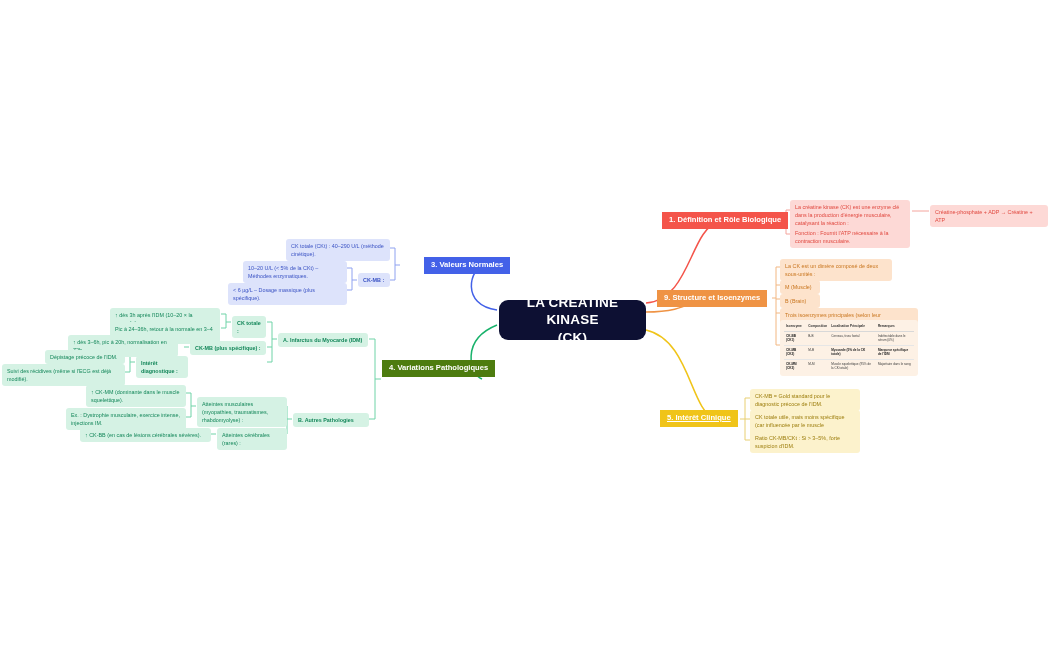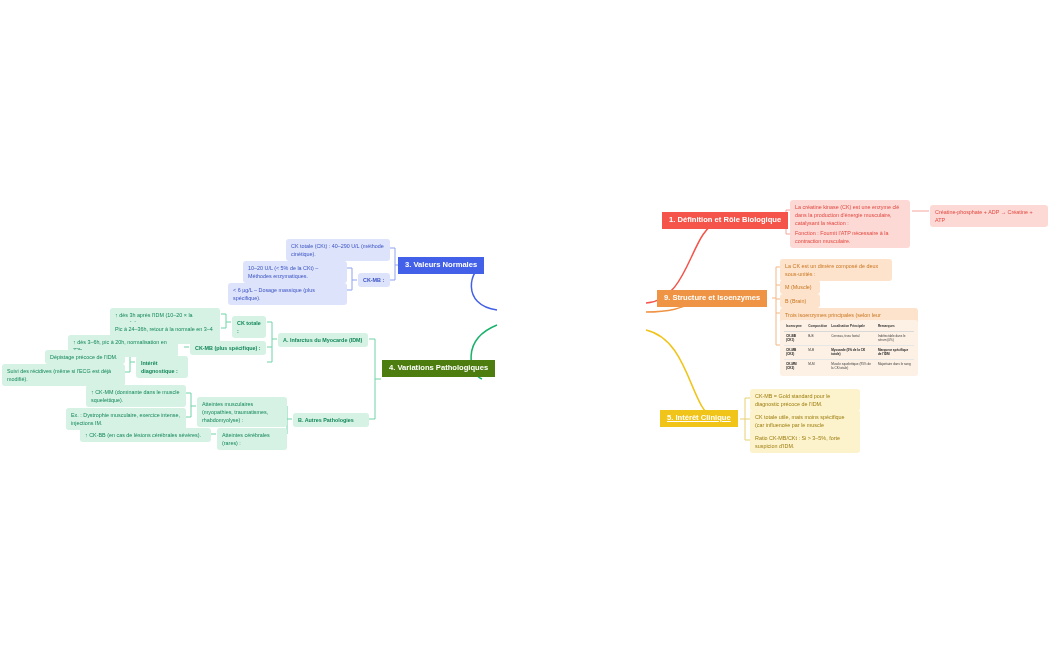"3. Valeurs Normales" div.node { left: 398px -> 424px }
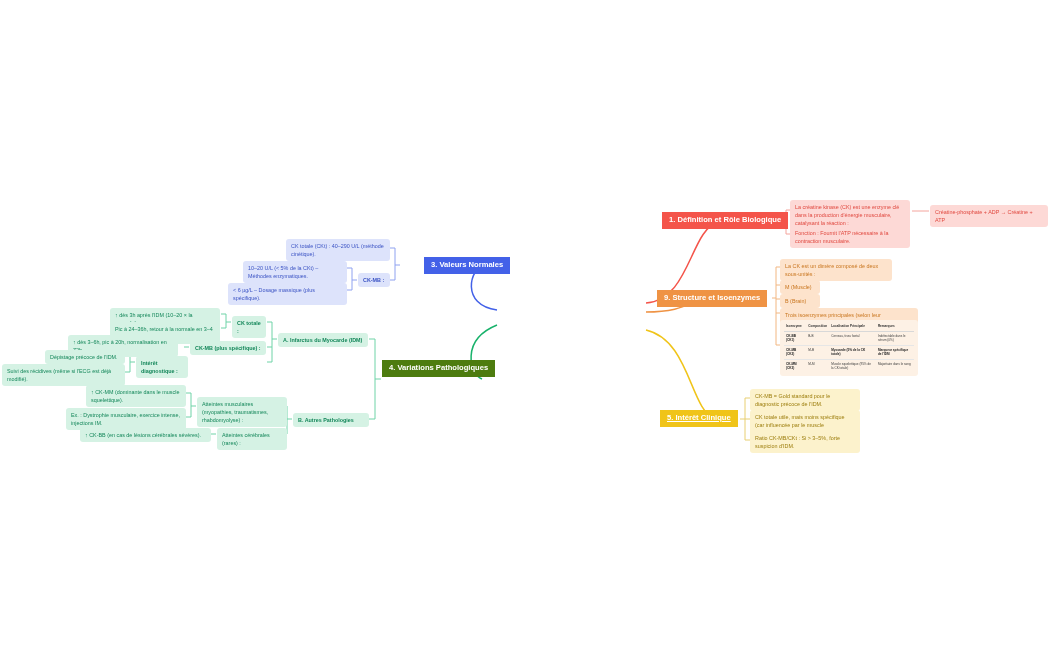"LA CRÉATINE KINASE" div.node { html: none -> <div> <span> <span>LA CRÉATINE KINASE</span><br> <span>(CK)</span> </span> </div> }
